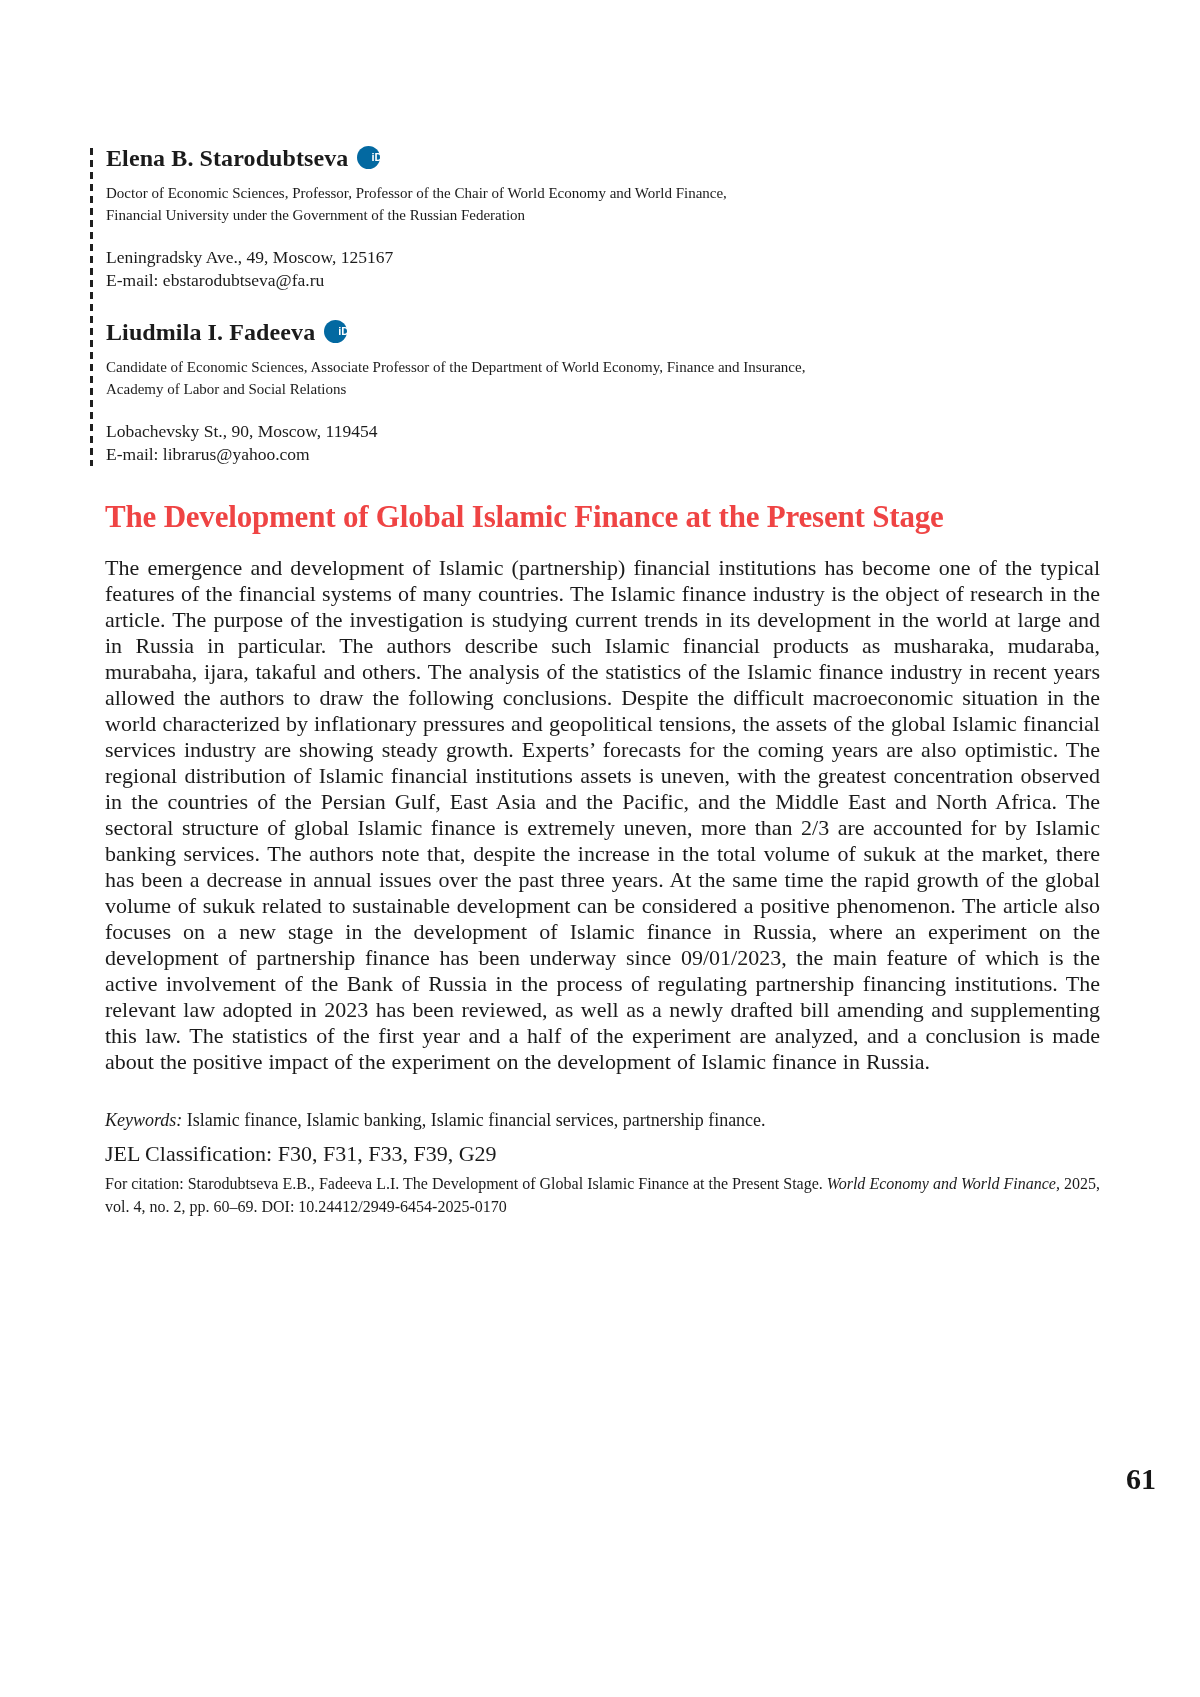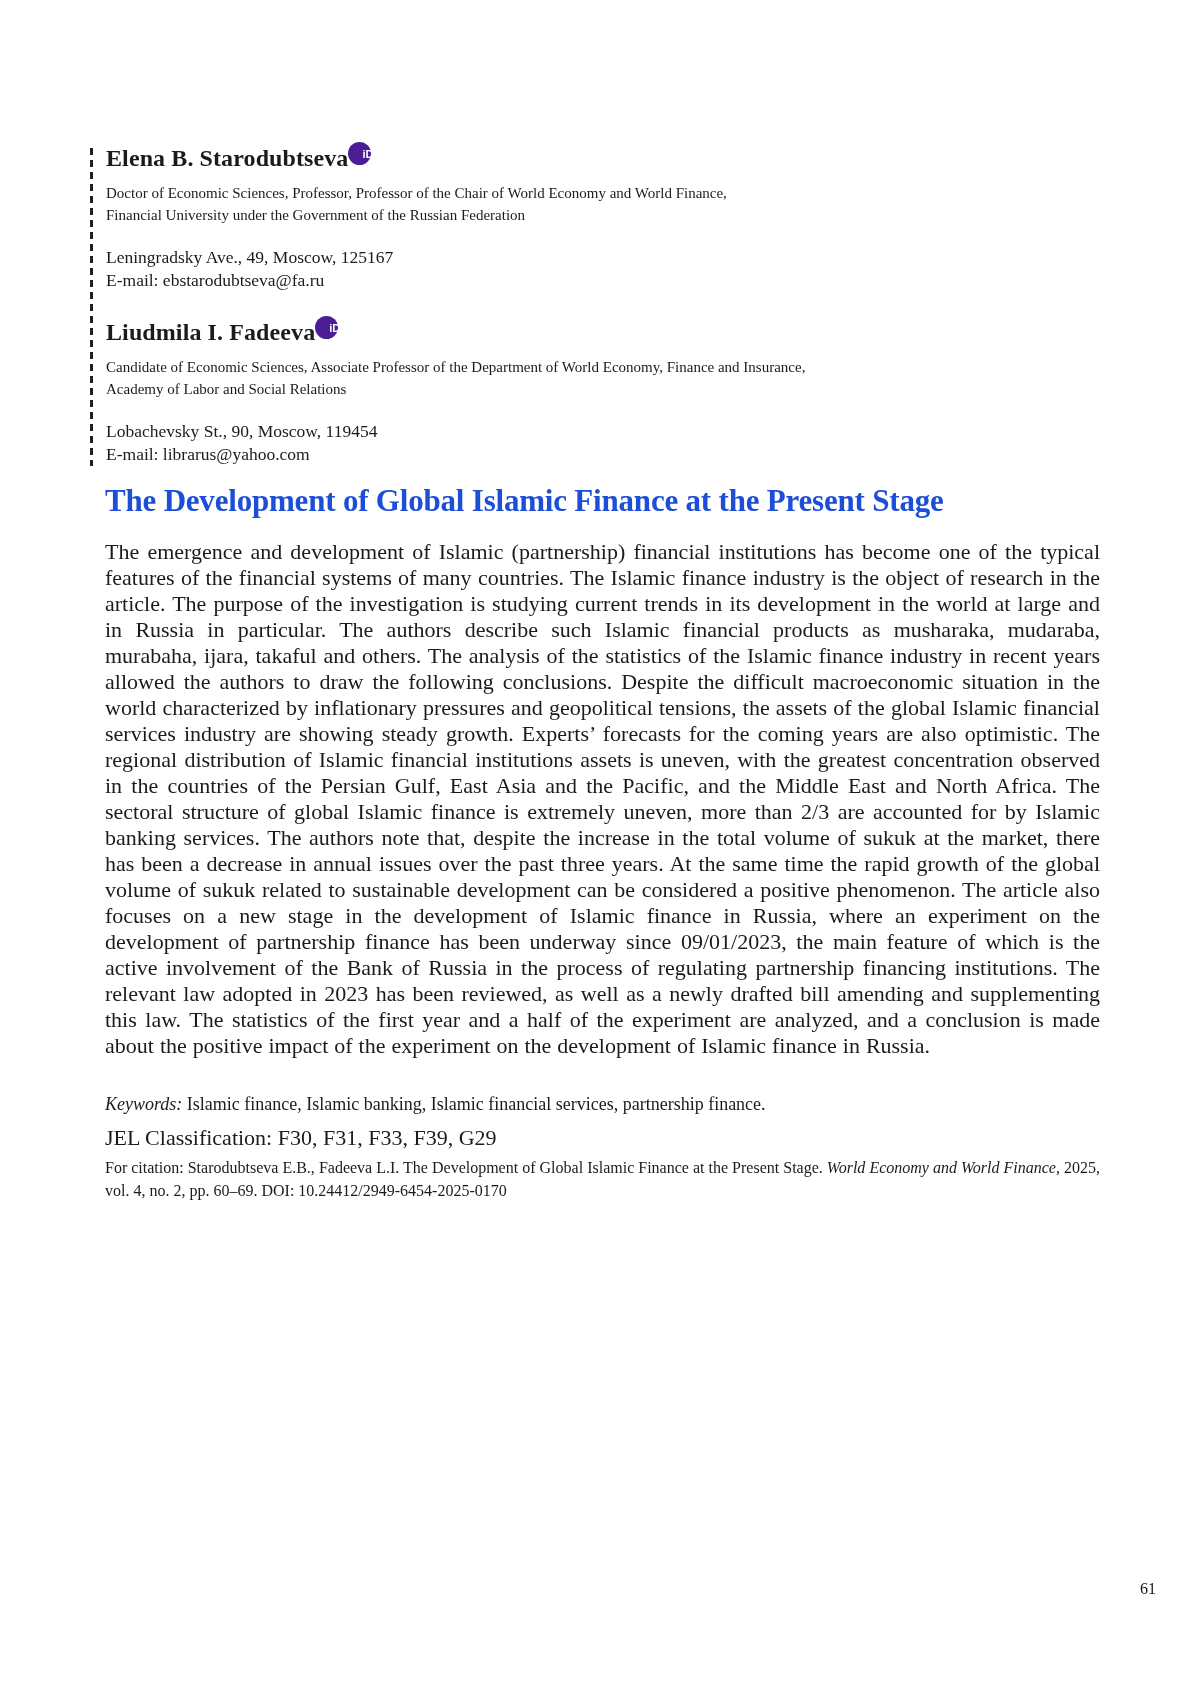"Elena B. Starodubtseva" .author-name-row { align-items: flex-start -> center; gap: none -> 9px }
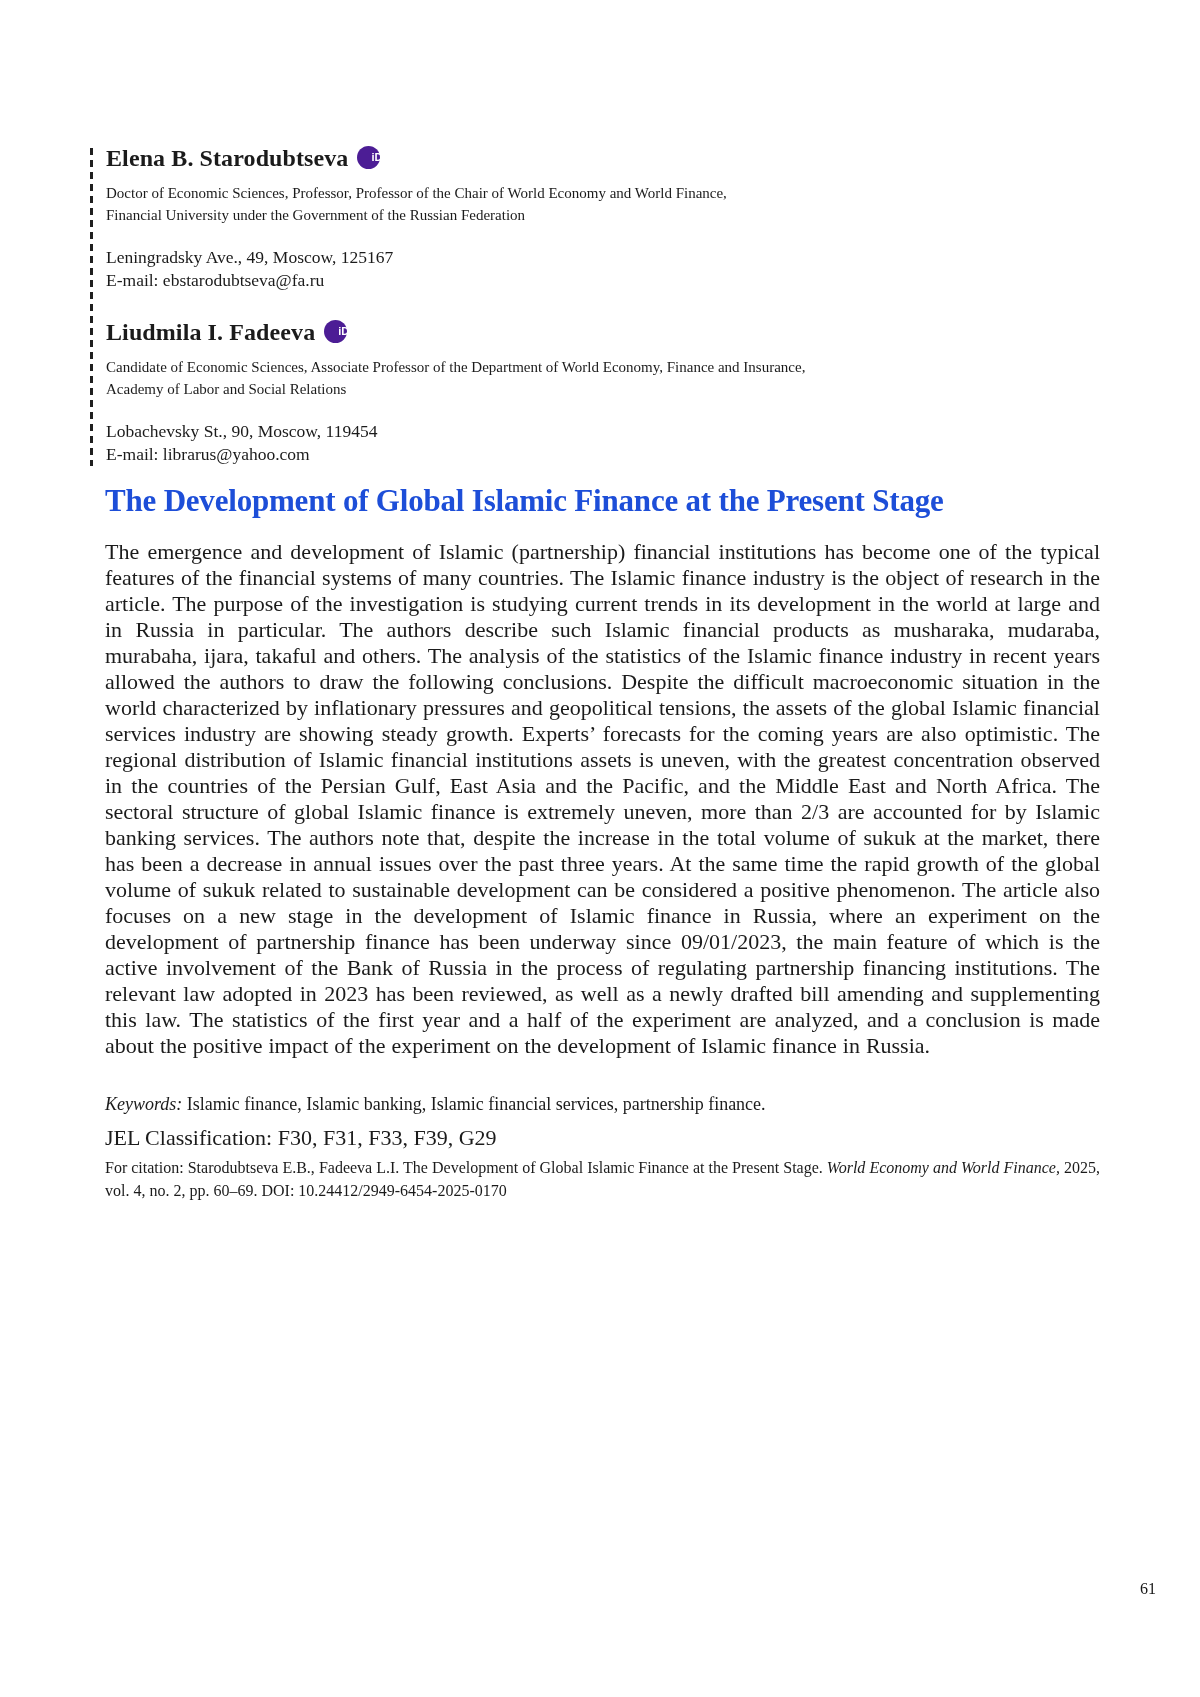"iD" .orcid-icon { background: #4c1d95 -> #0369a1 }
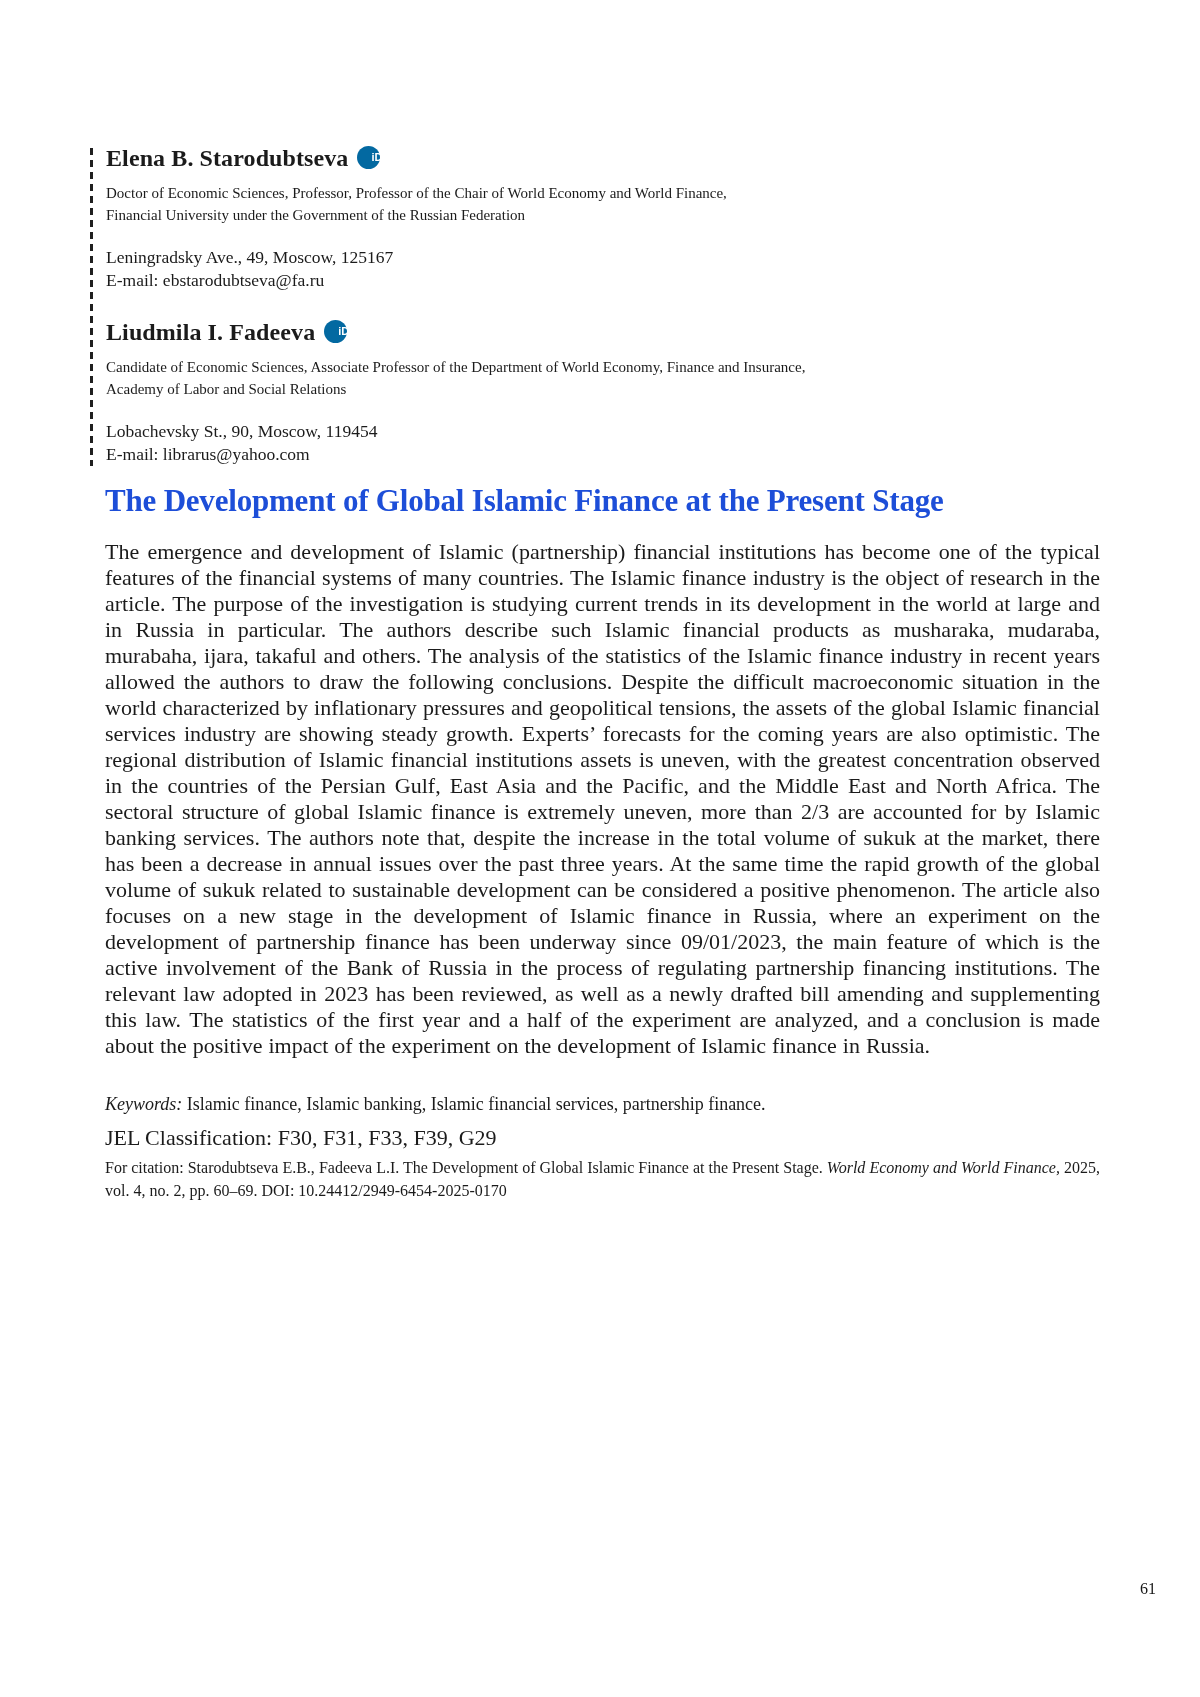"The Development of Global Islamic" .article-title { color: #1d4ed8 -> #ef4444; margin-top: 17px -> 33px }
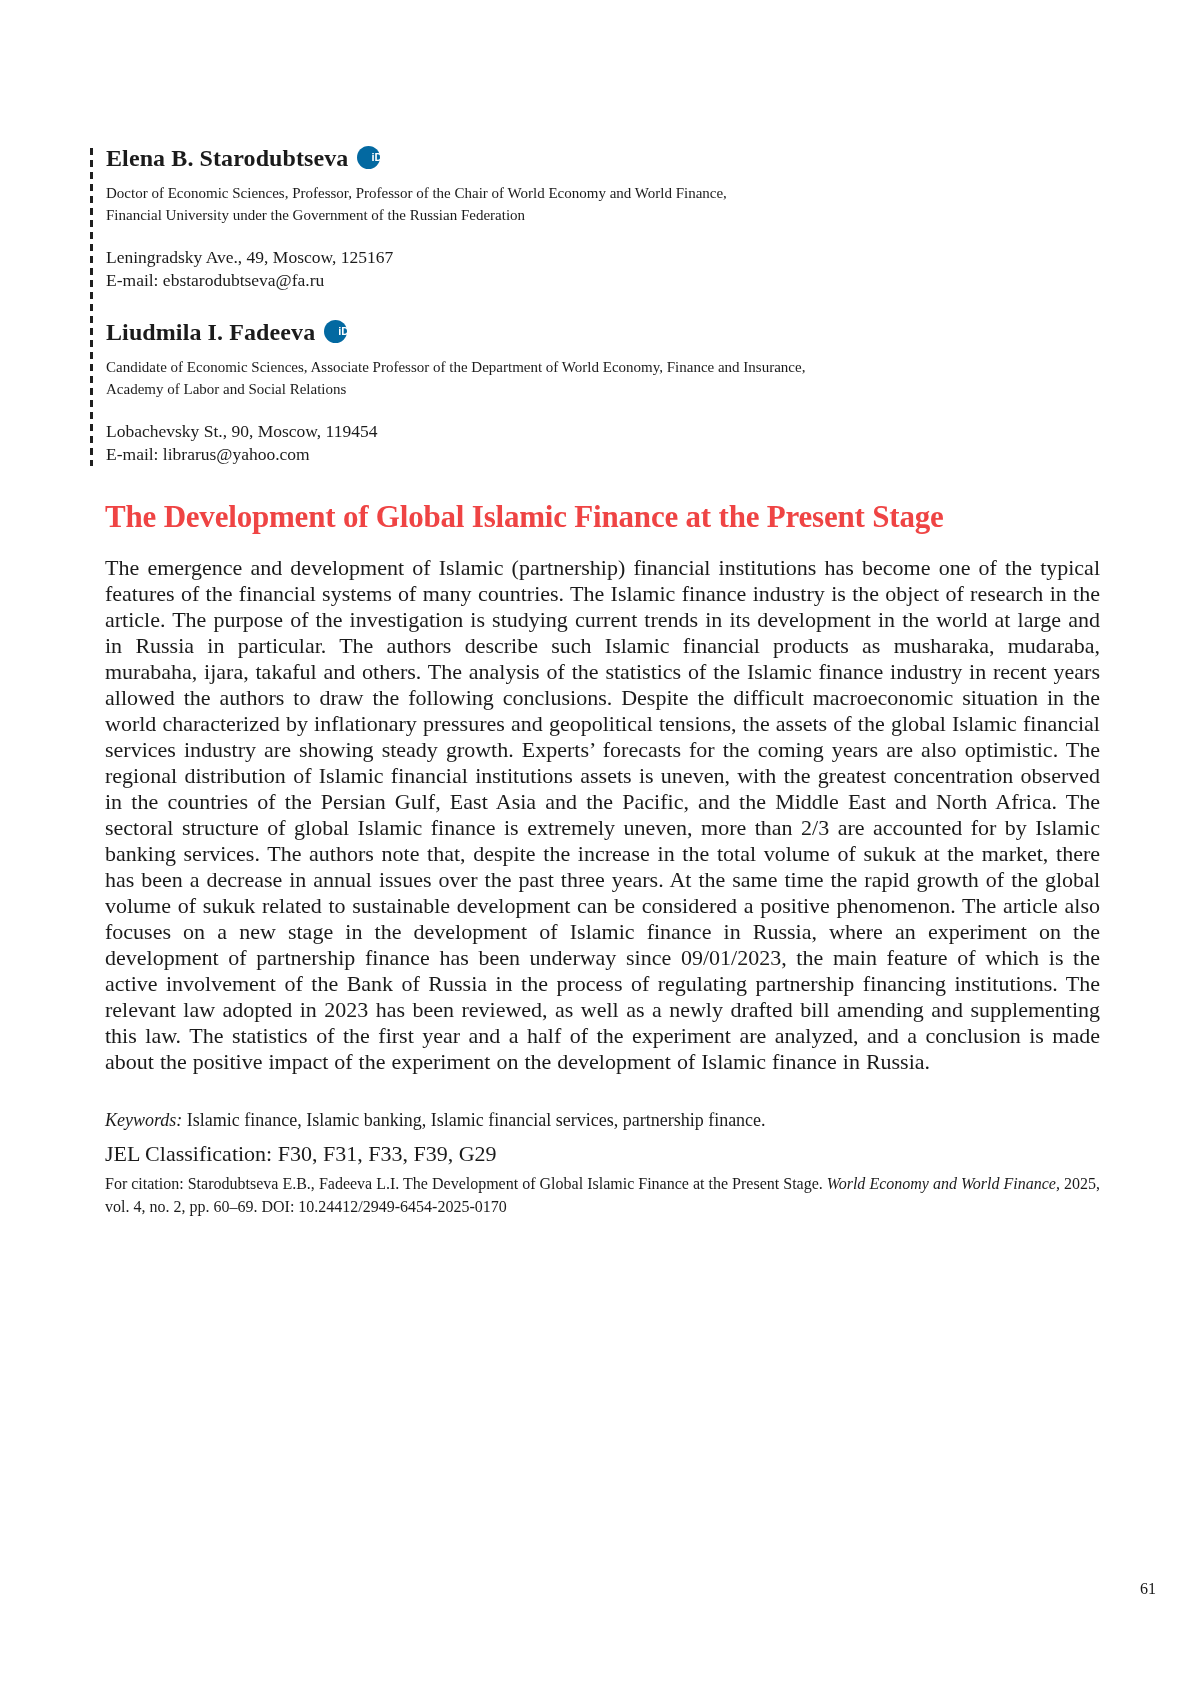"61" .page-number { font-size: 16px -> 30px; font-weight: 400 -> 700; top: 1580px -> 1462px }
